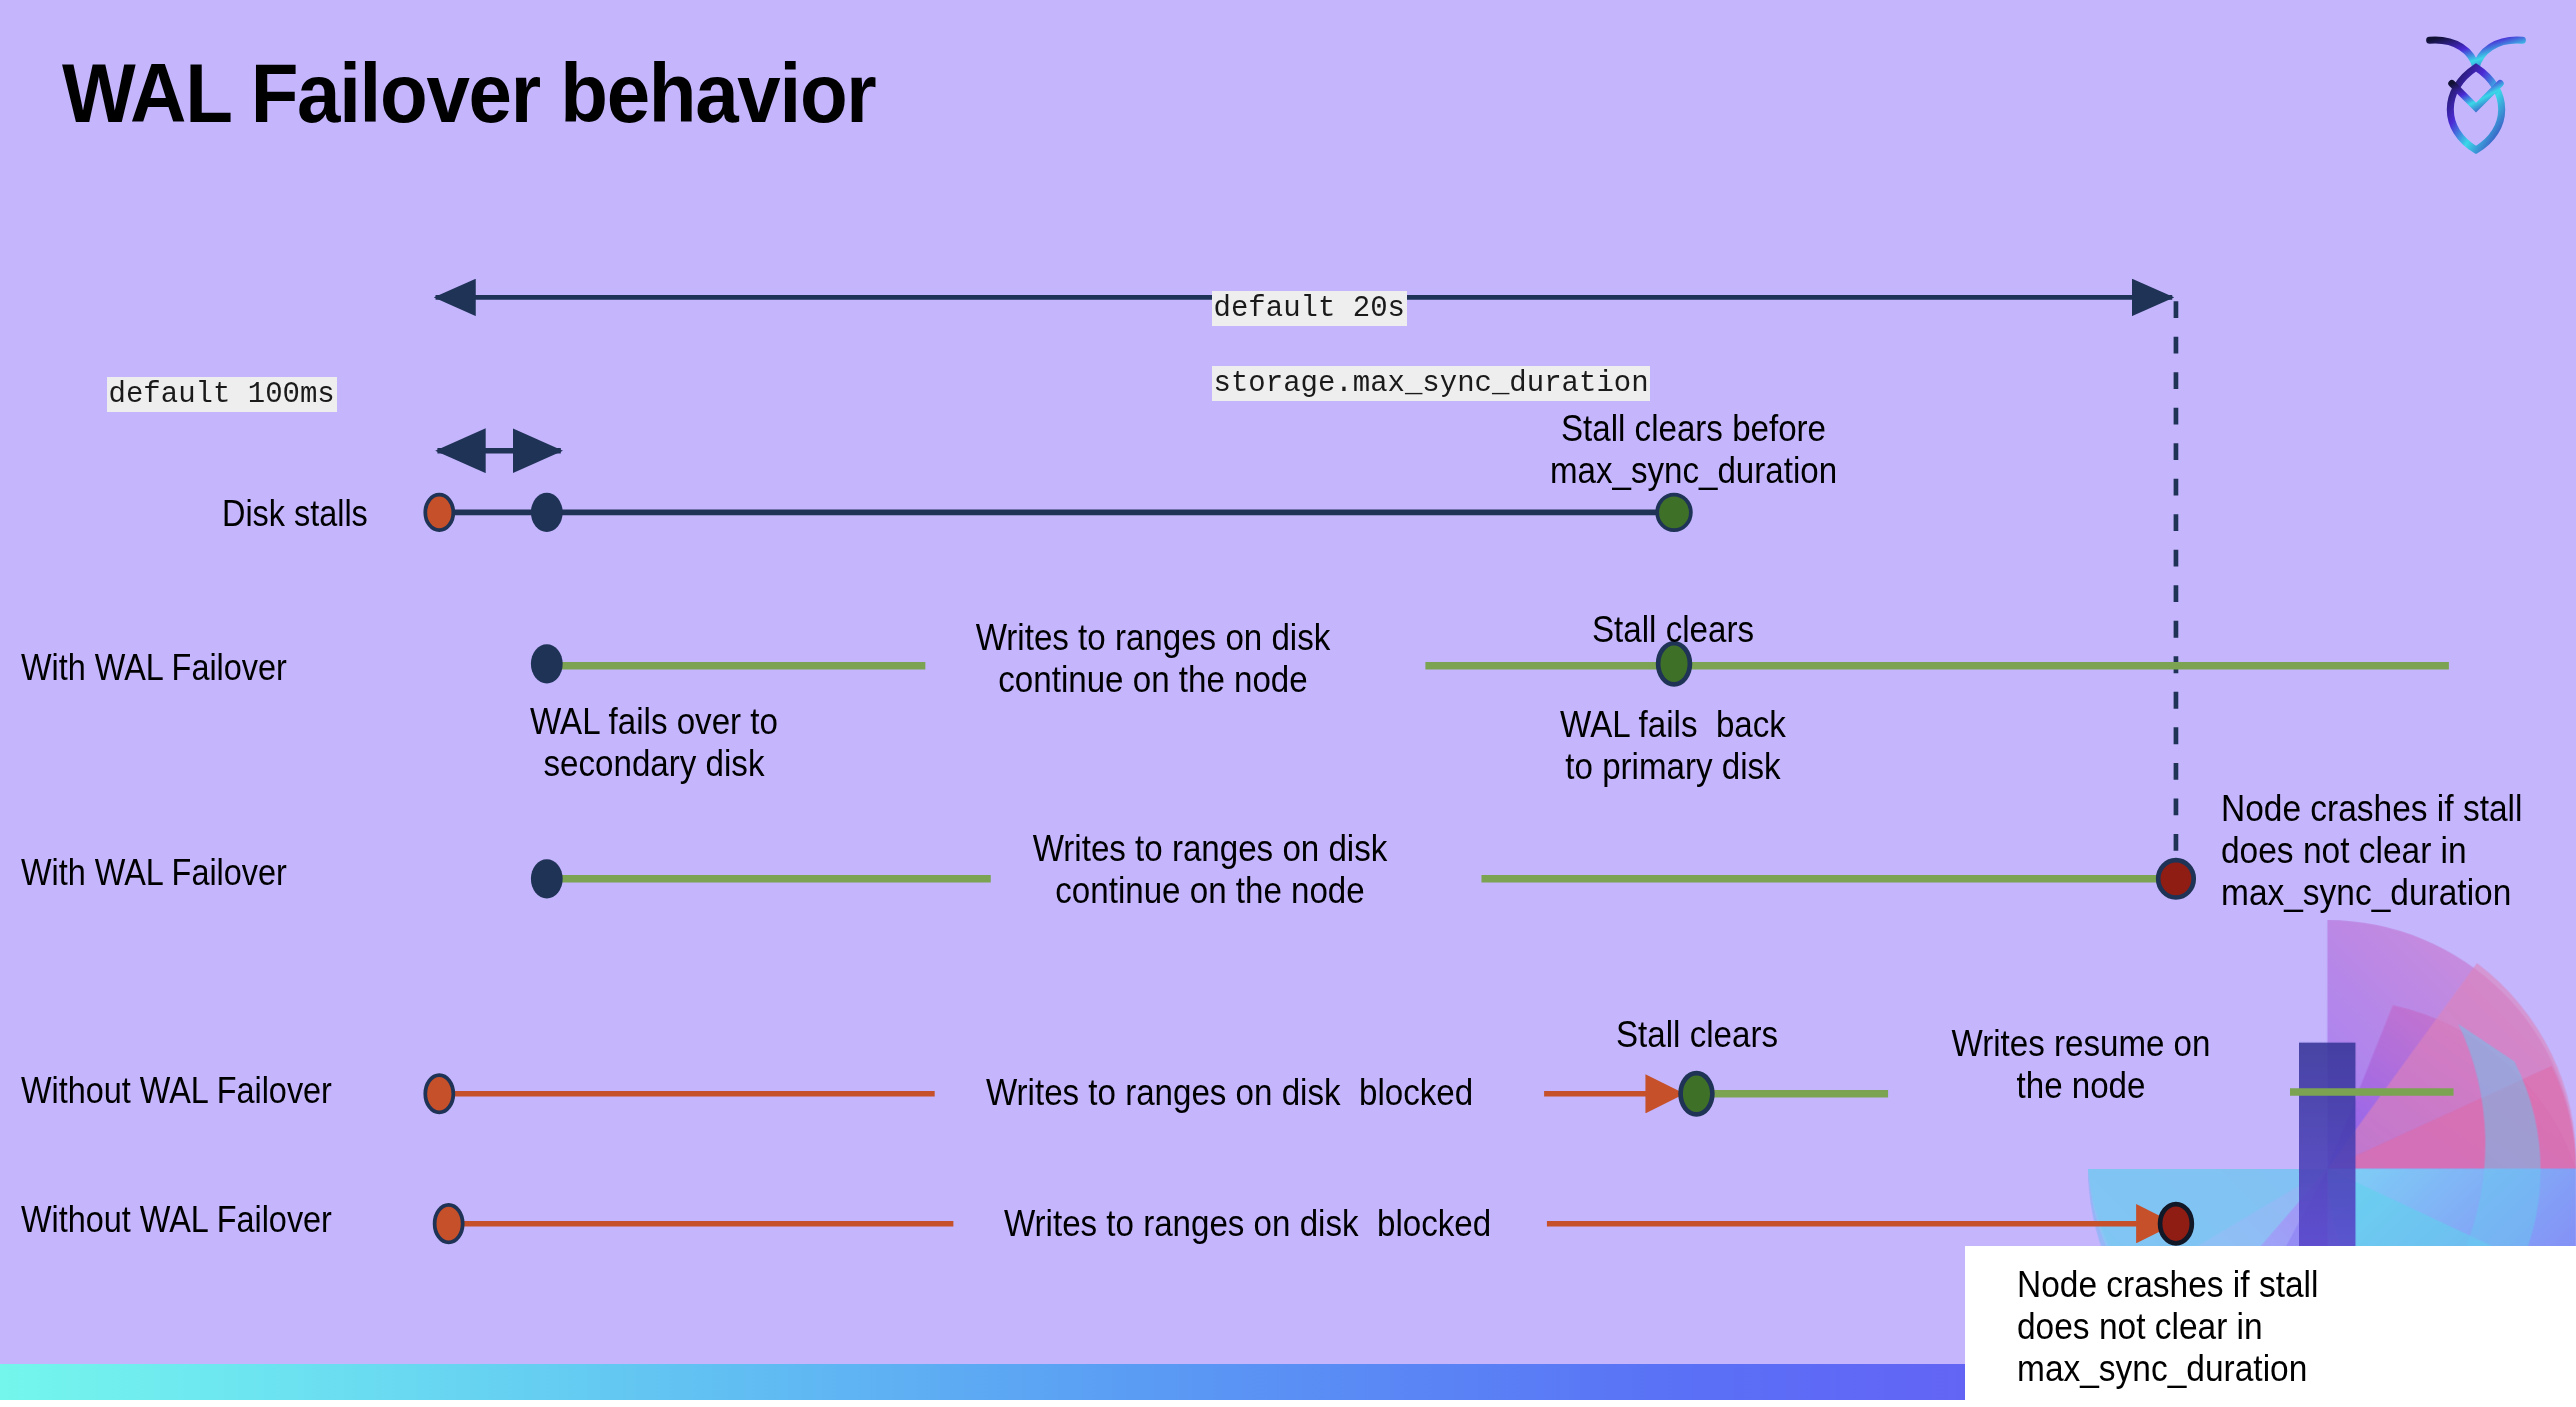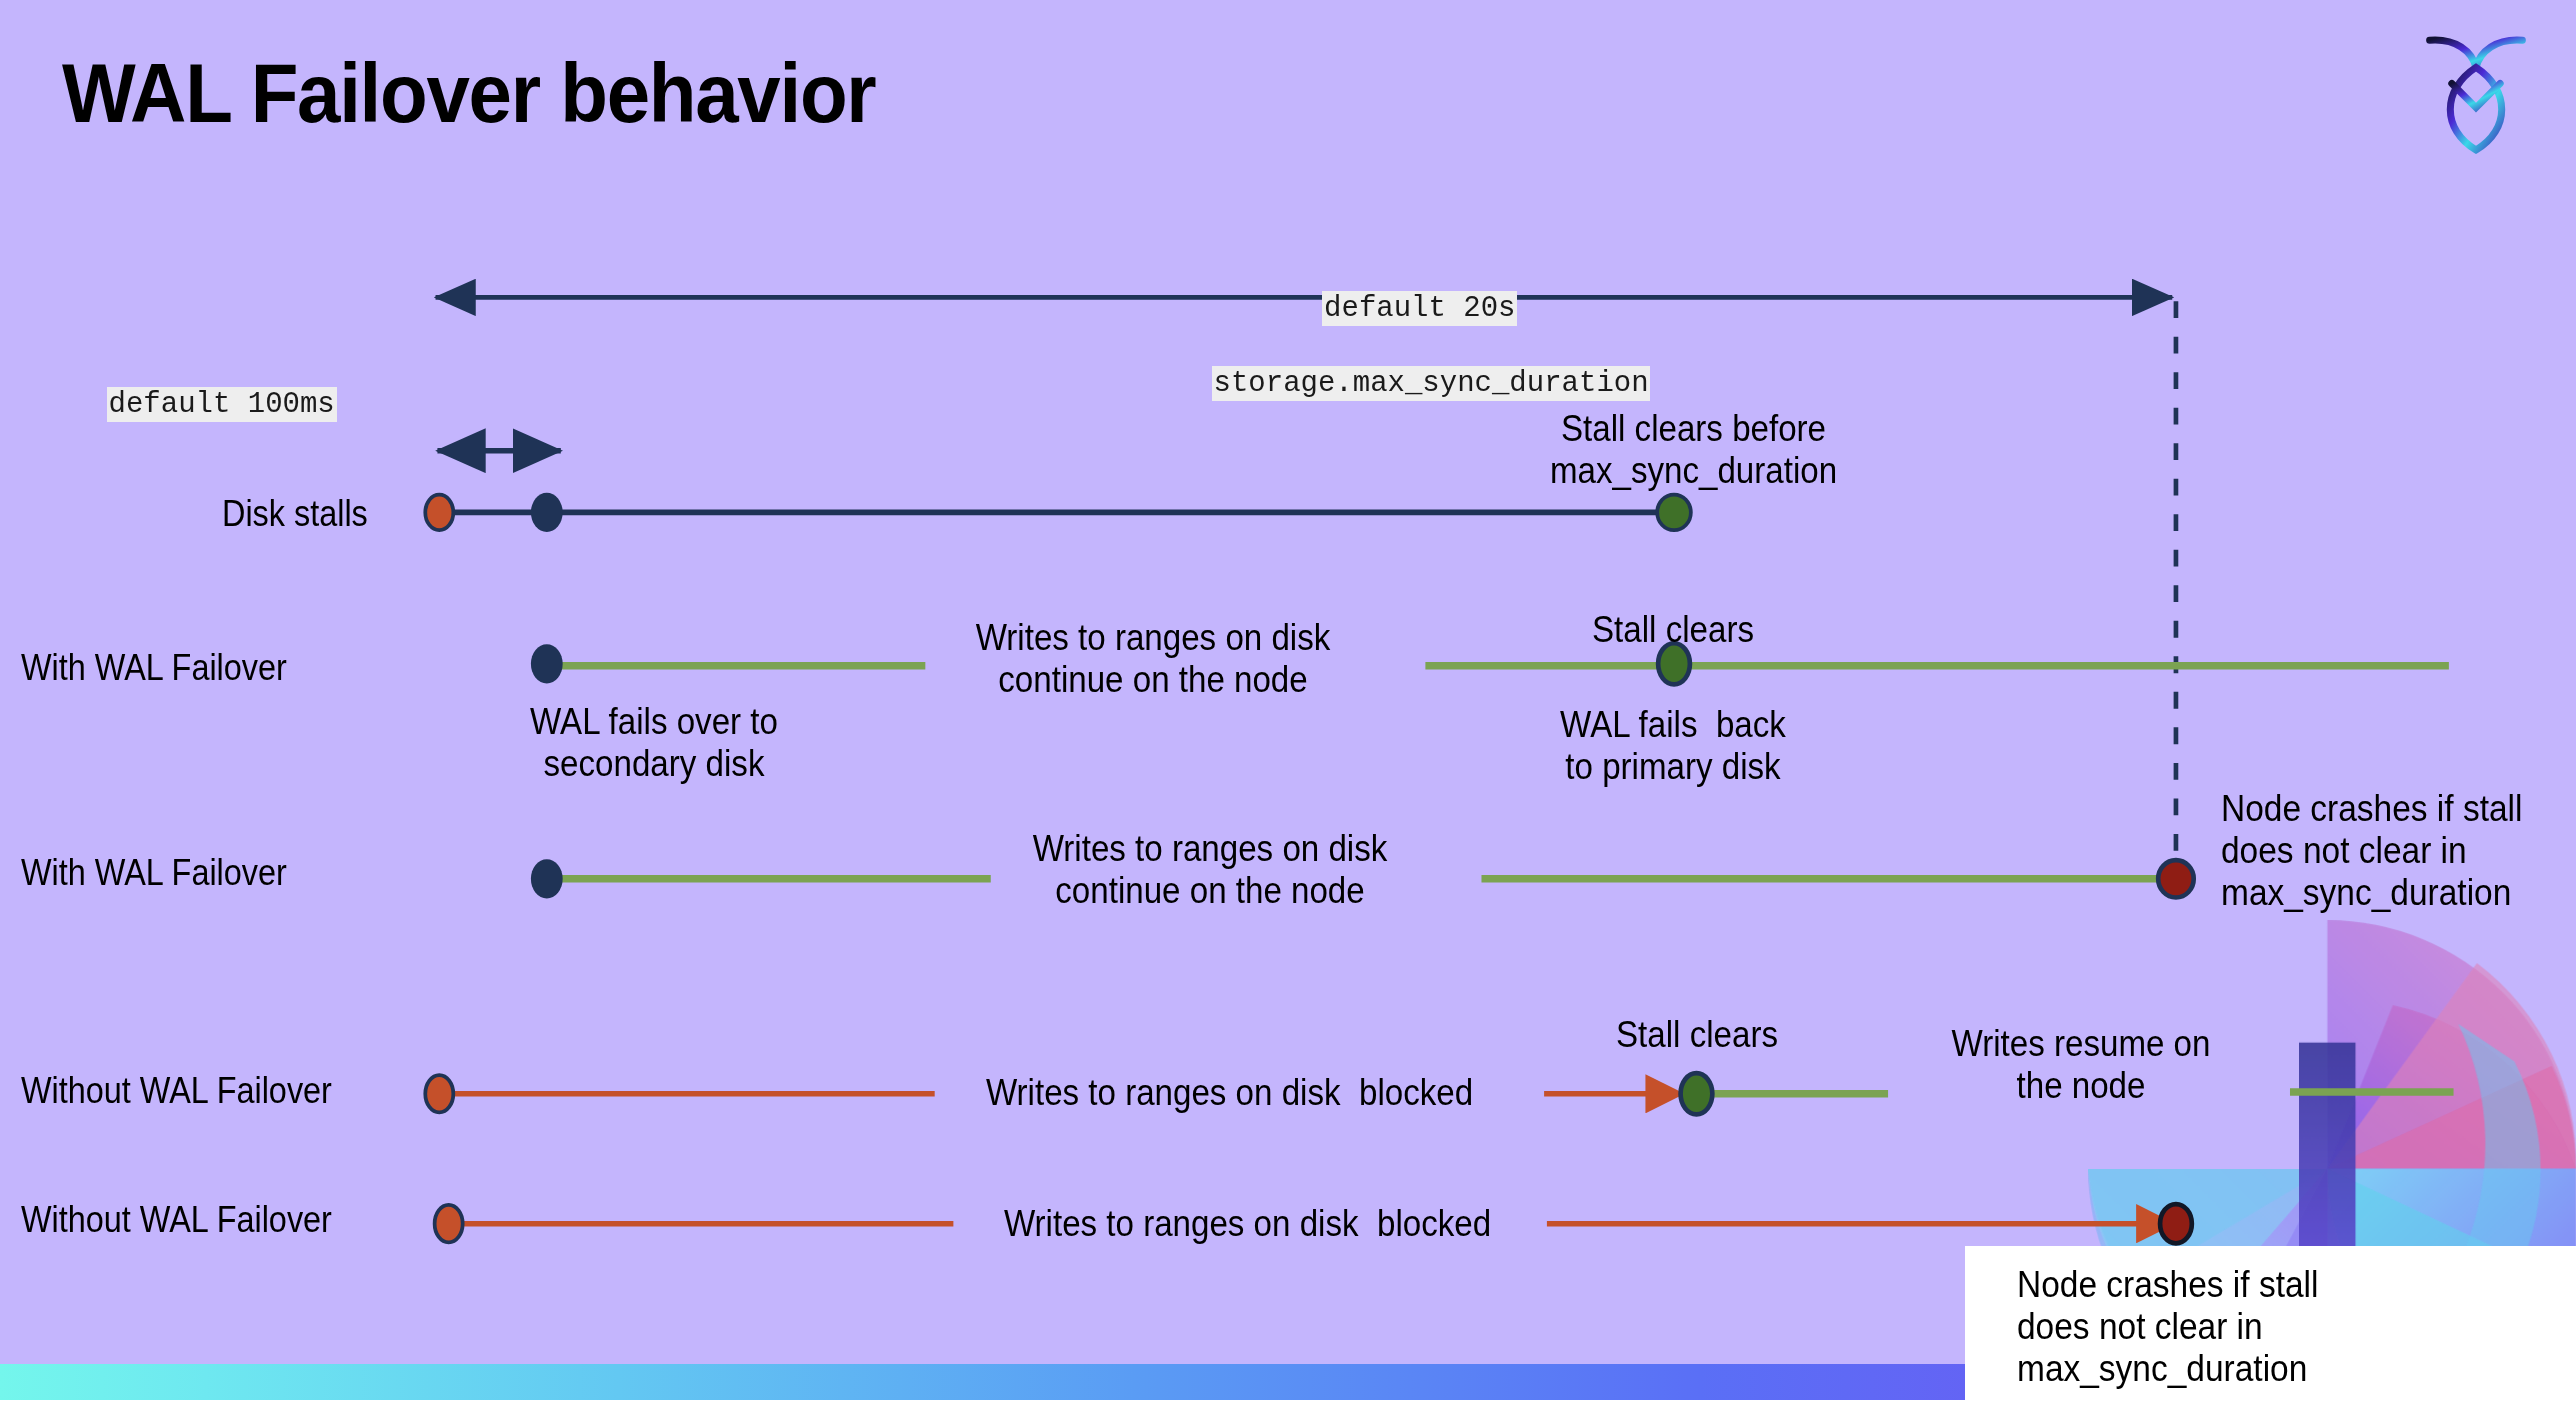"default 20s" .code.centered { text-align: center -> left }
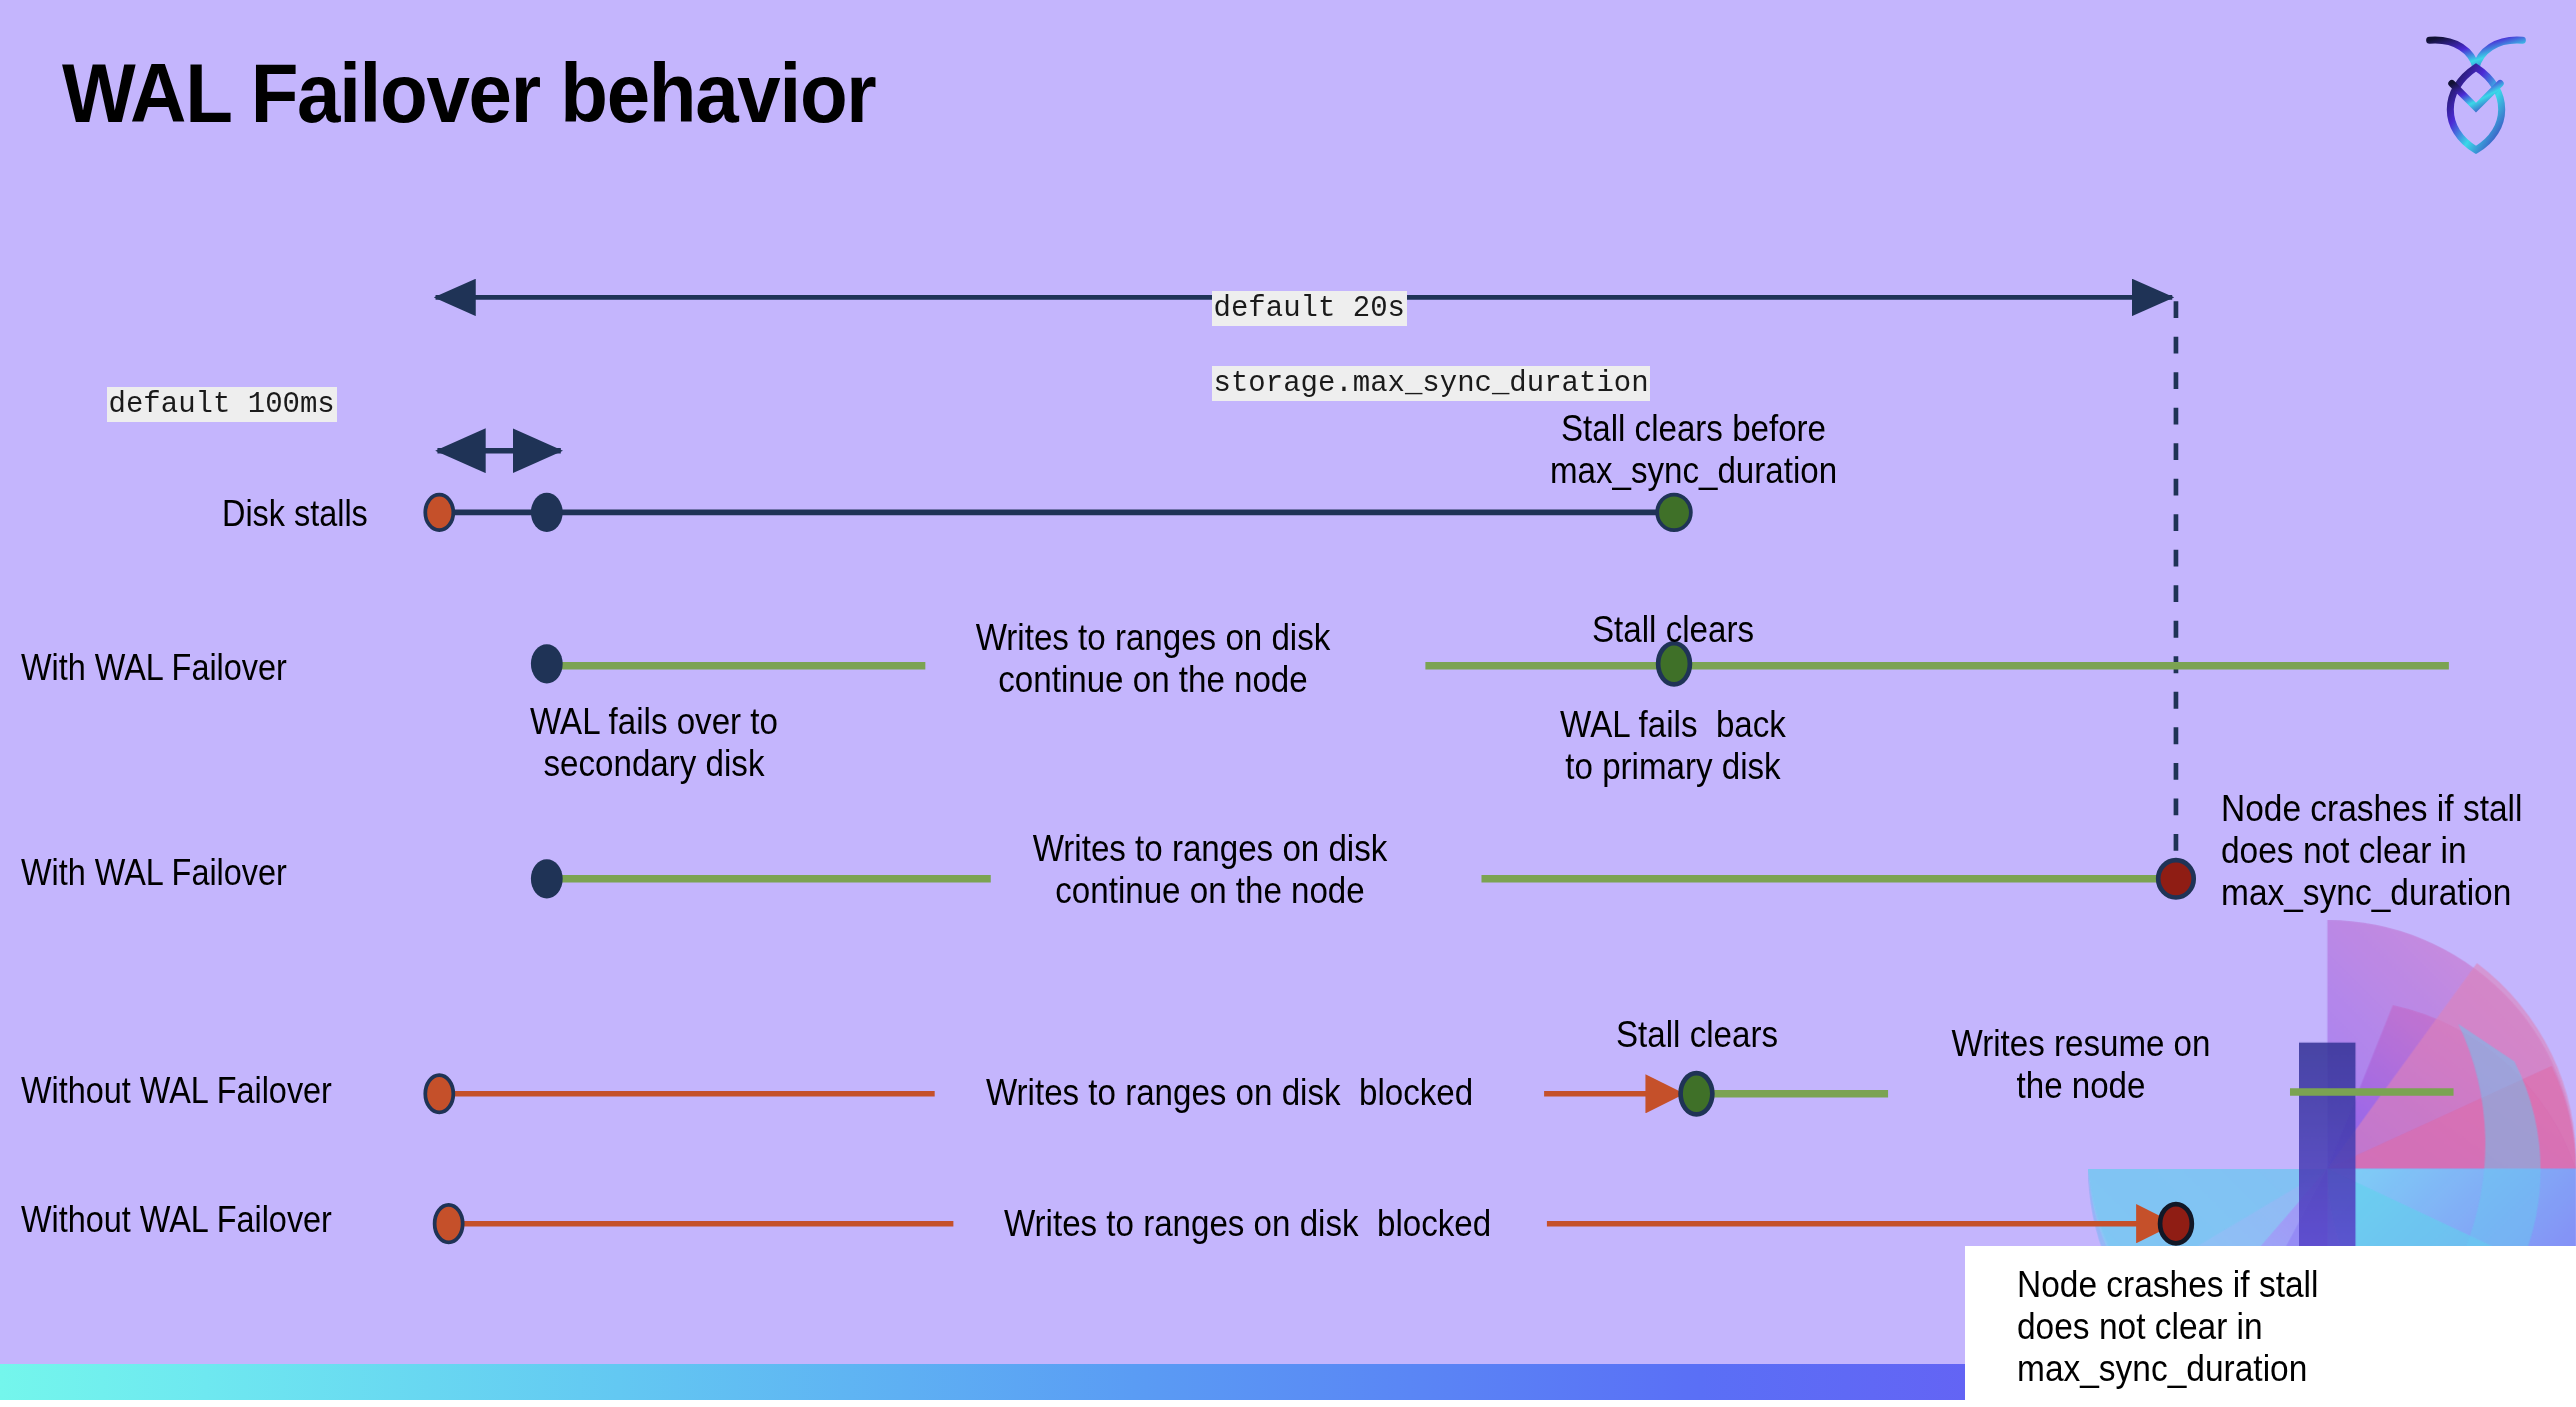"default 100ms" div.code { top: 348px -> 338px }
